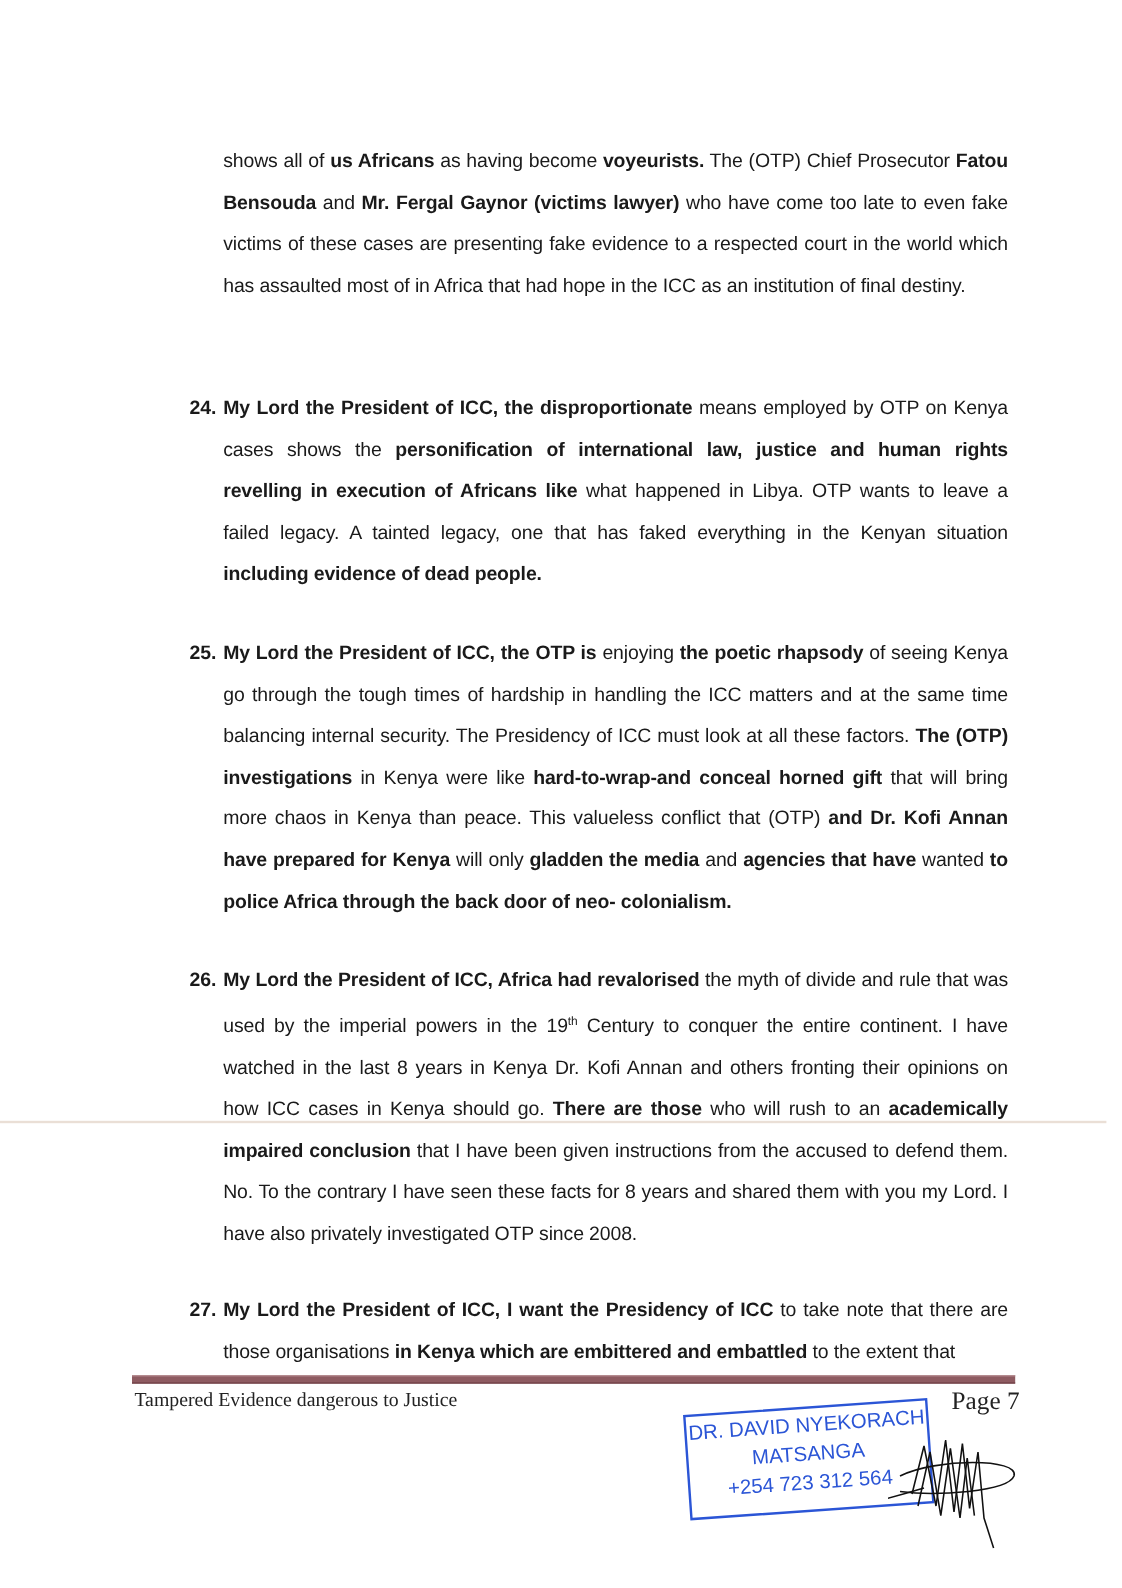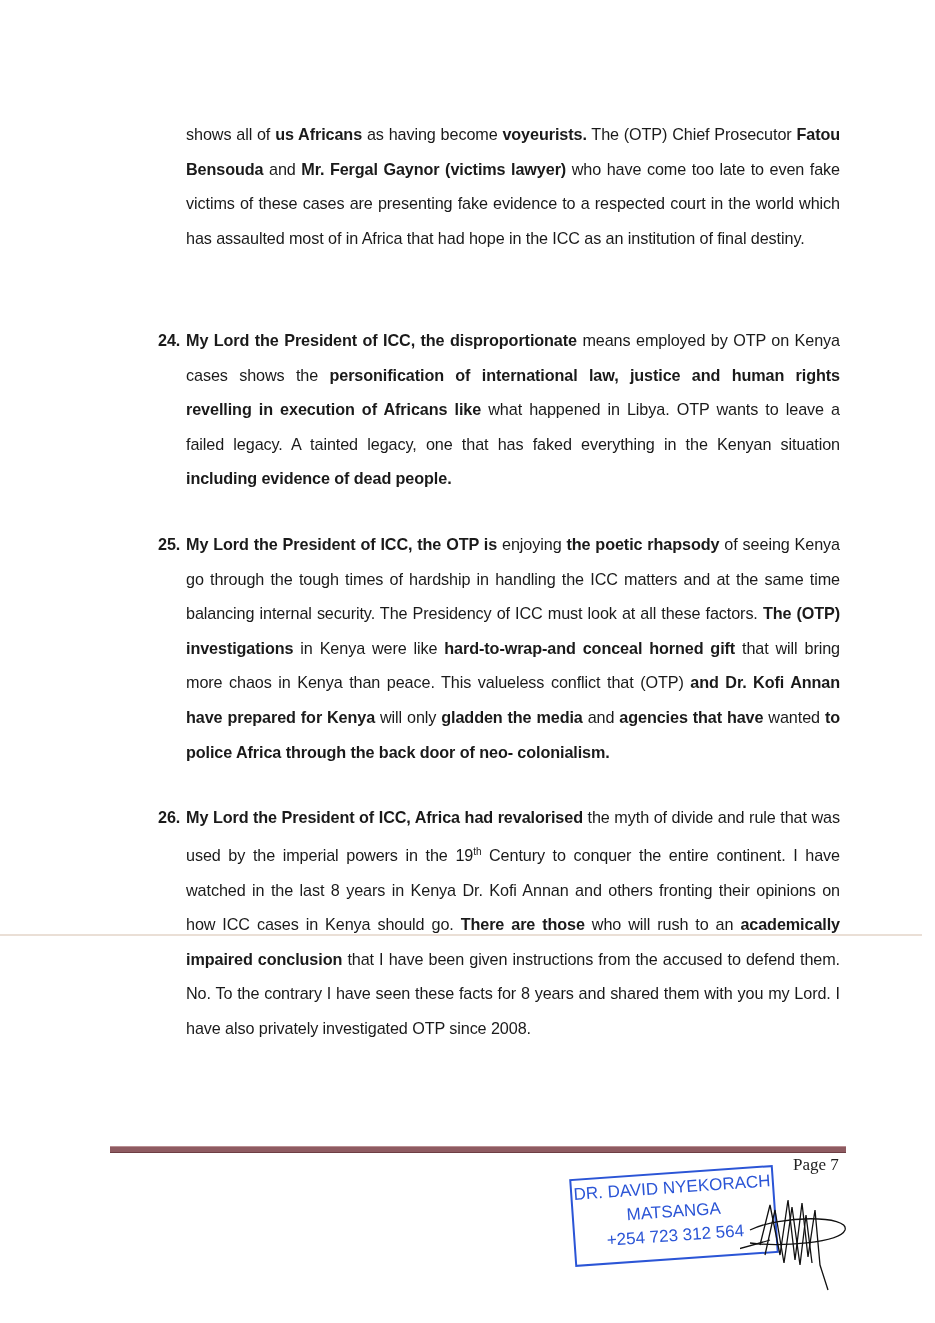"27." div.para { html: none -> <div><span>27.</span><b>My Lord the President of ICC, I want the Presidency of ICC</b><span> to take note that there are those organisations </span><b>in Kenya which are embittered and embattled</b><span> to the extent that</span></div> }
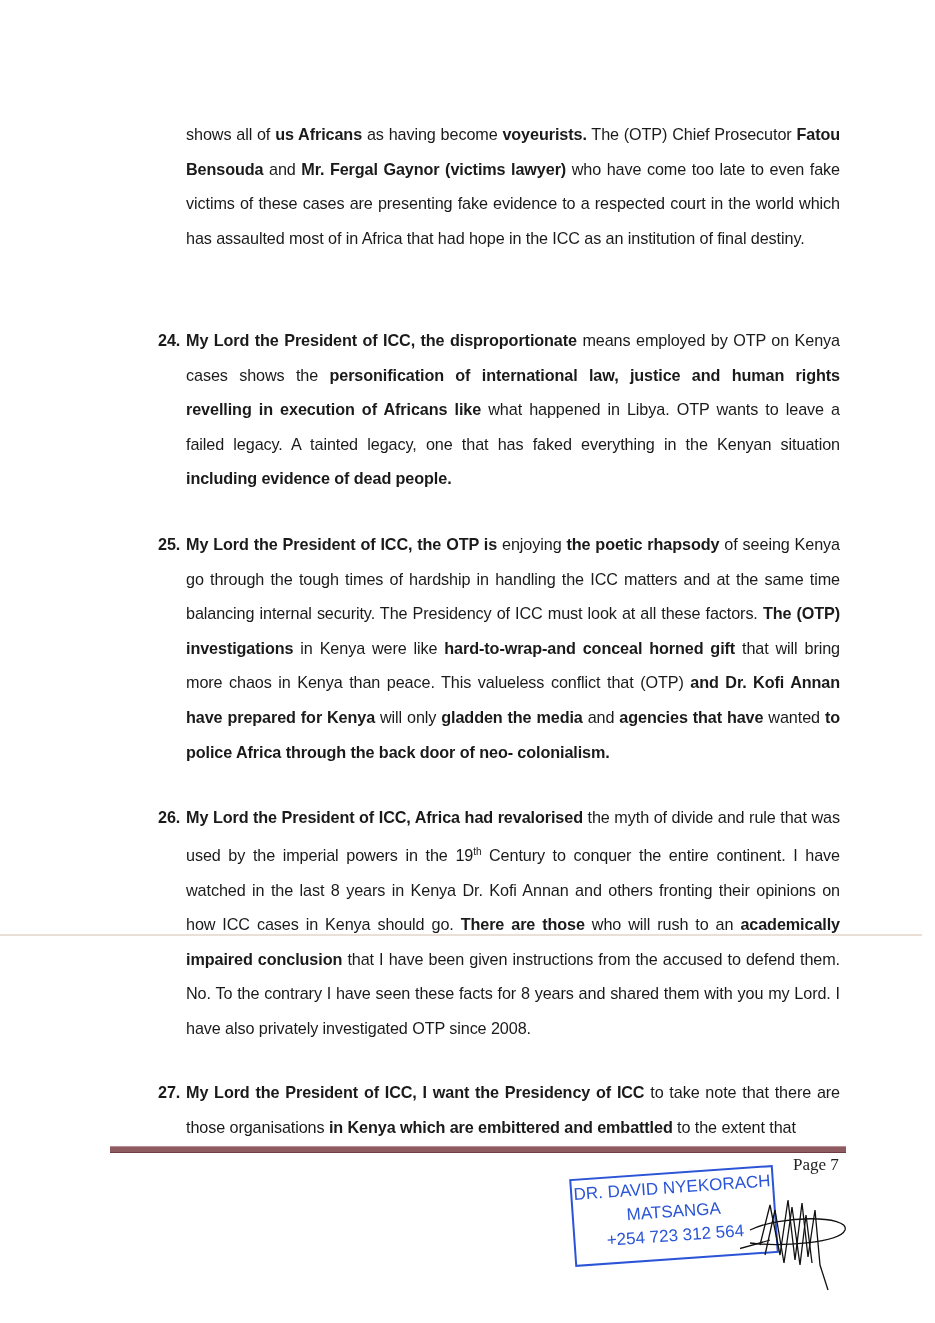"Tampered Evidence dangerous to Justice" div.footer-title { html: none -> <div>Tampered Evidence dangerous to Justice</div> }
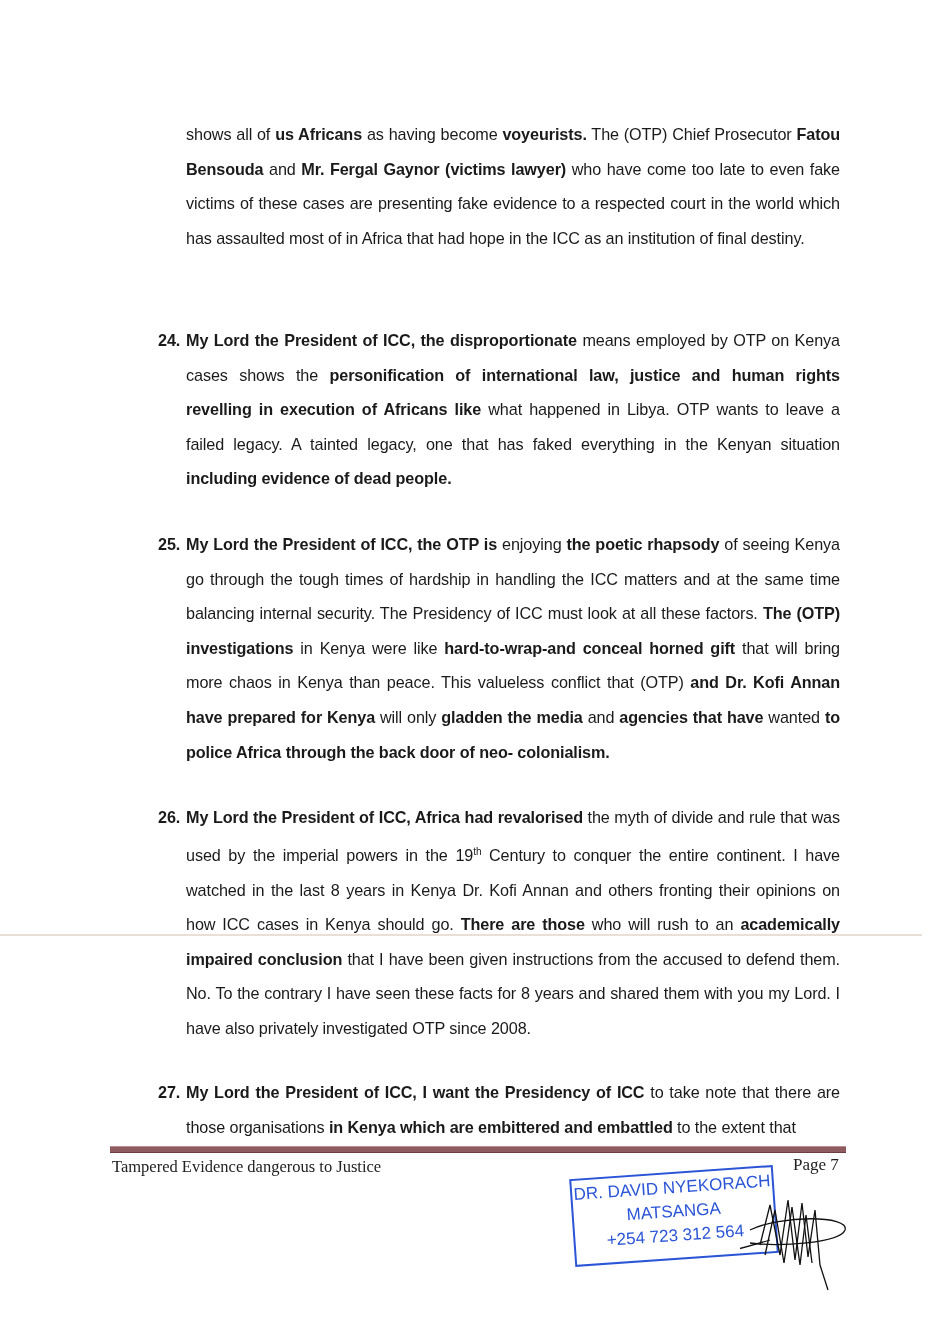"Page 7" .footer-page { font-size: 17px -> 21px }
